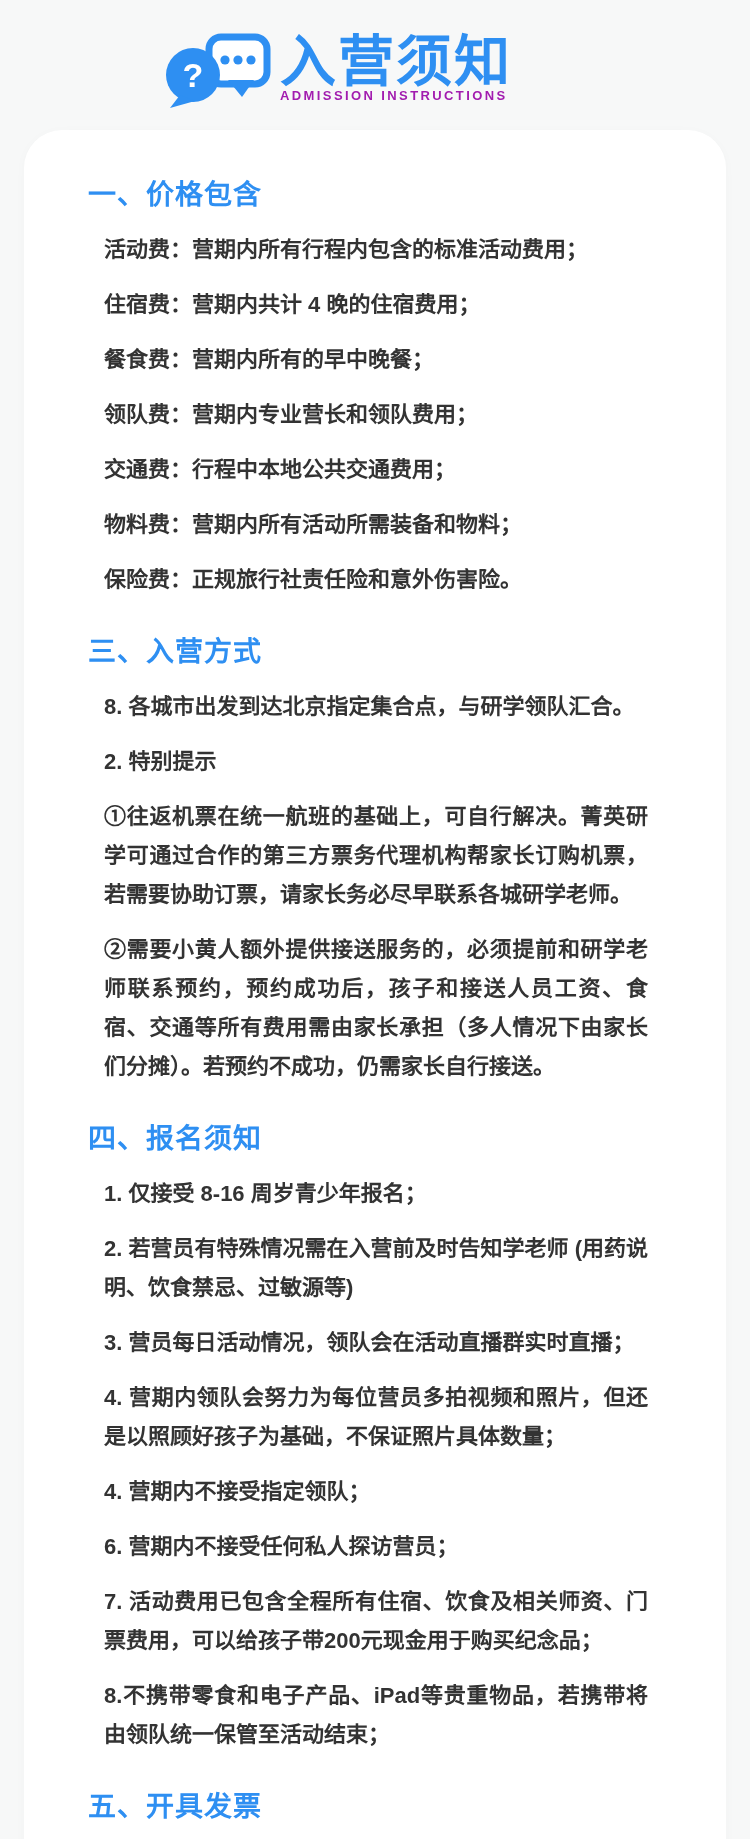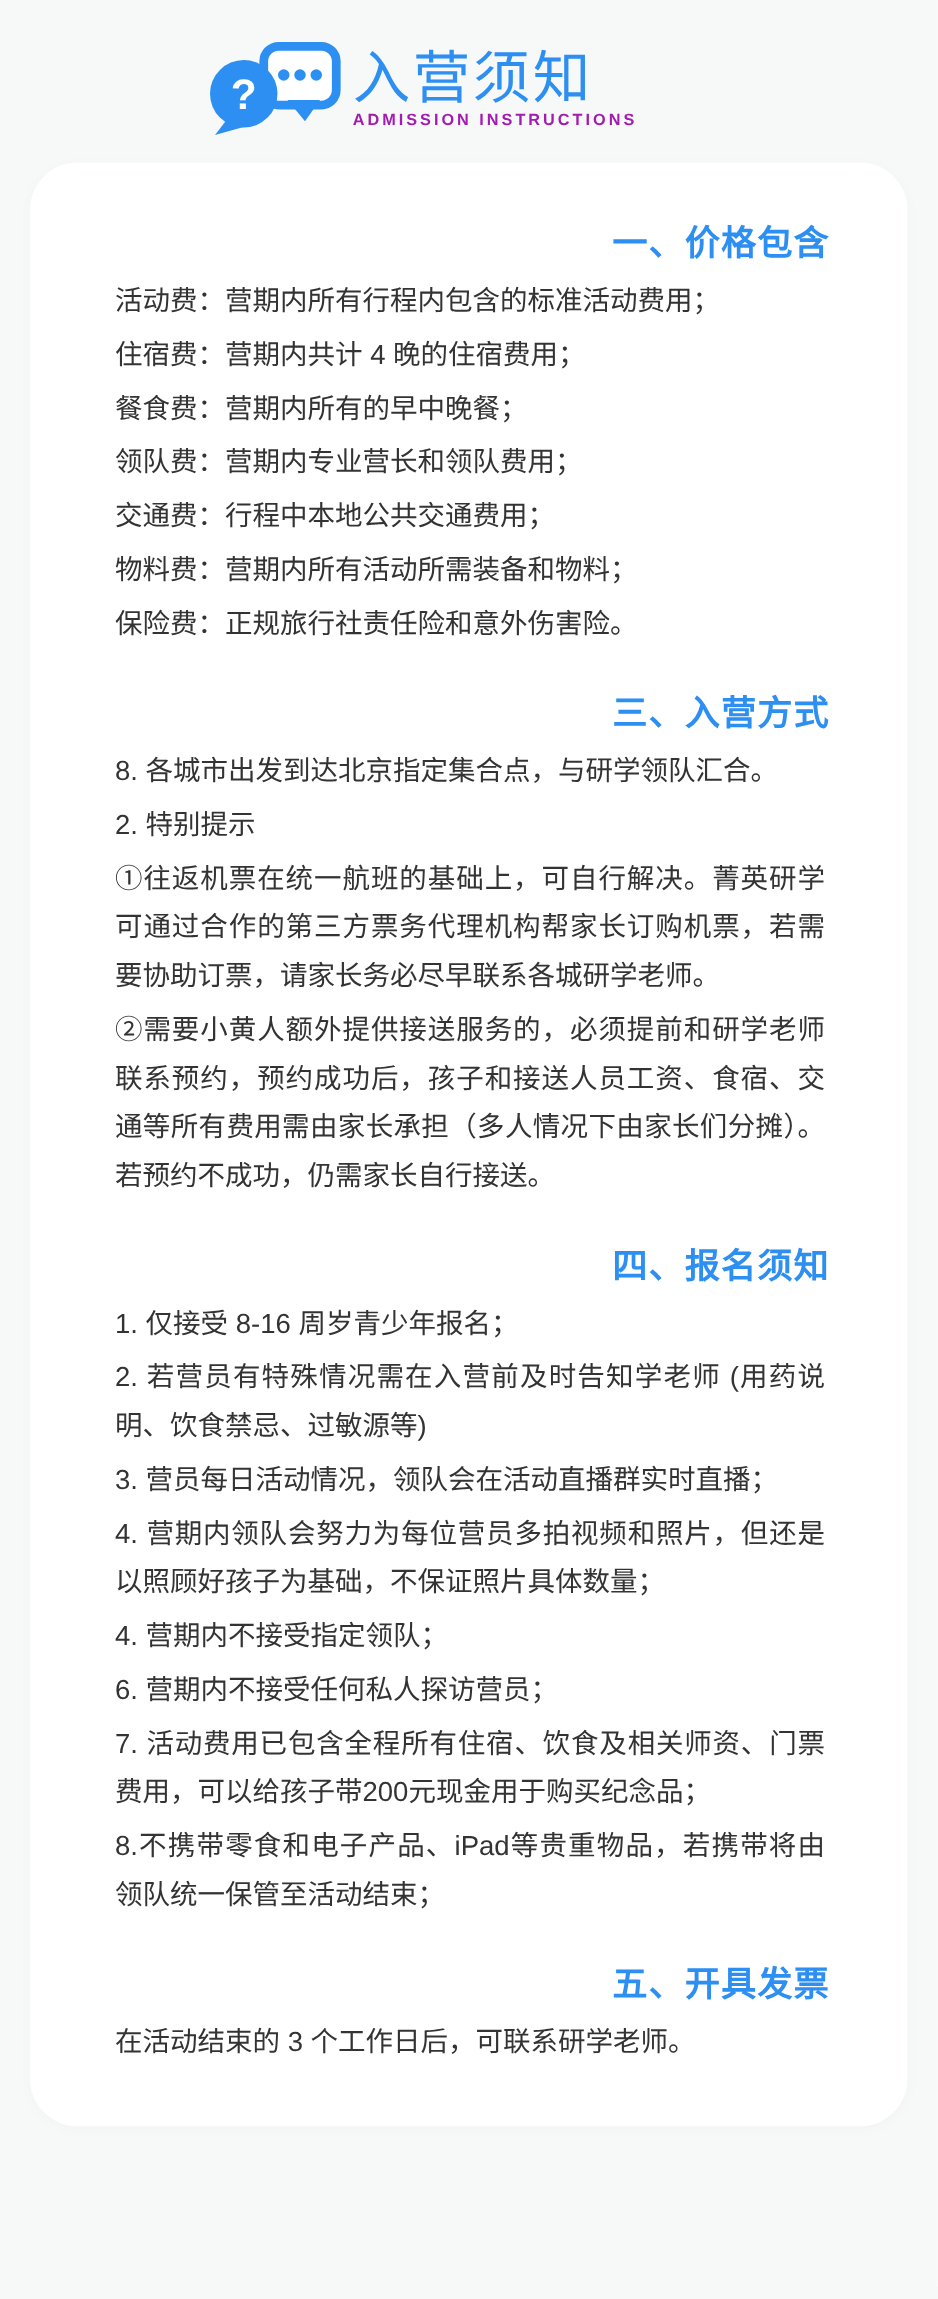"入营须知" .brand-title { font-size: 46px -> 56px; font-weight: normal -> bold }
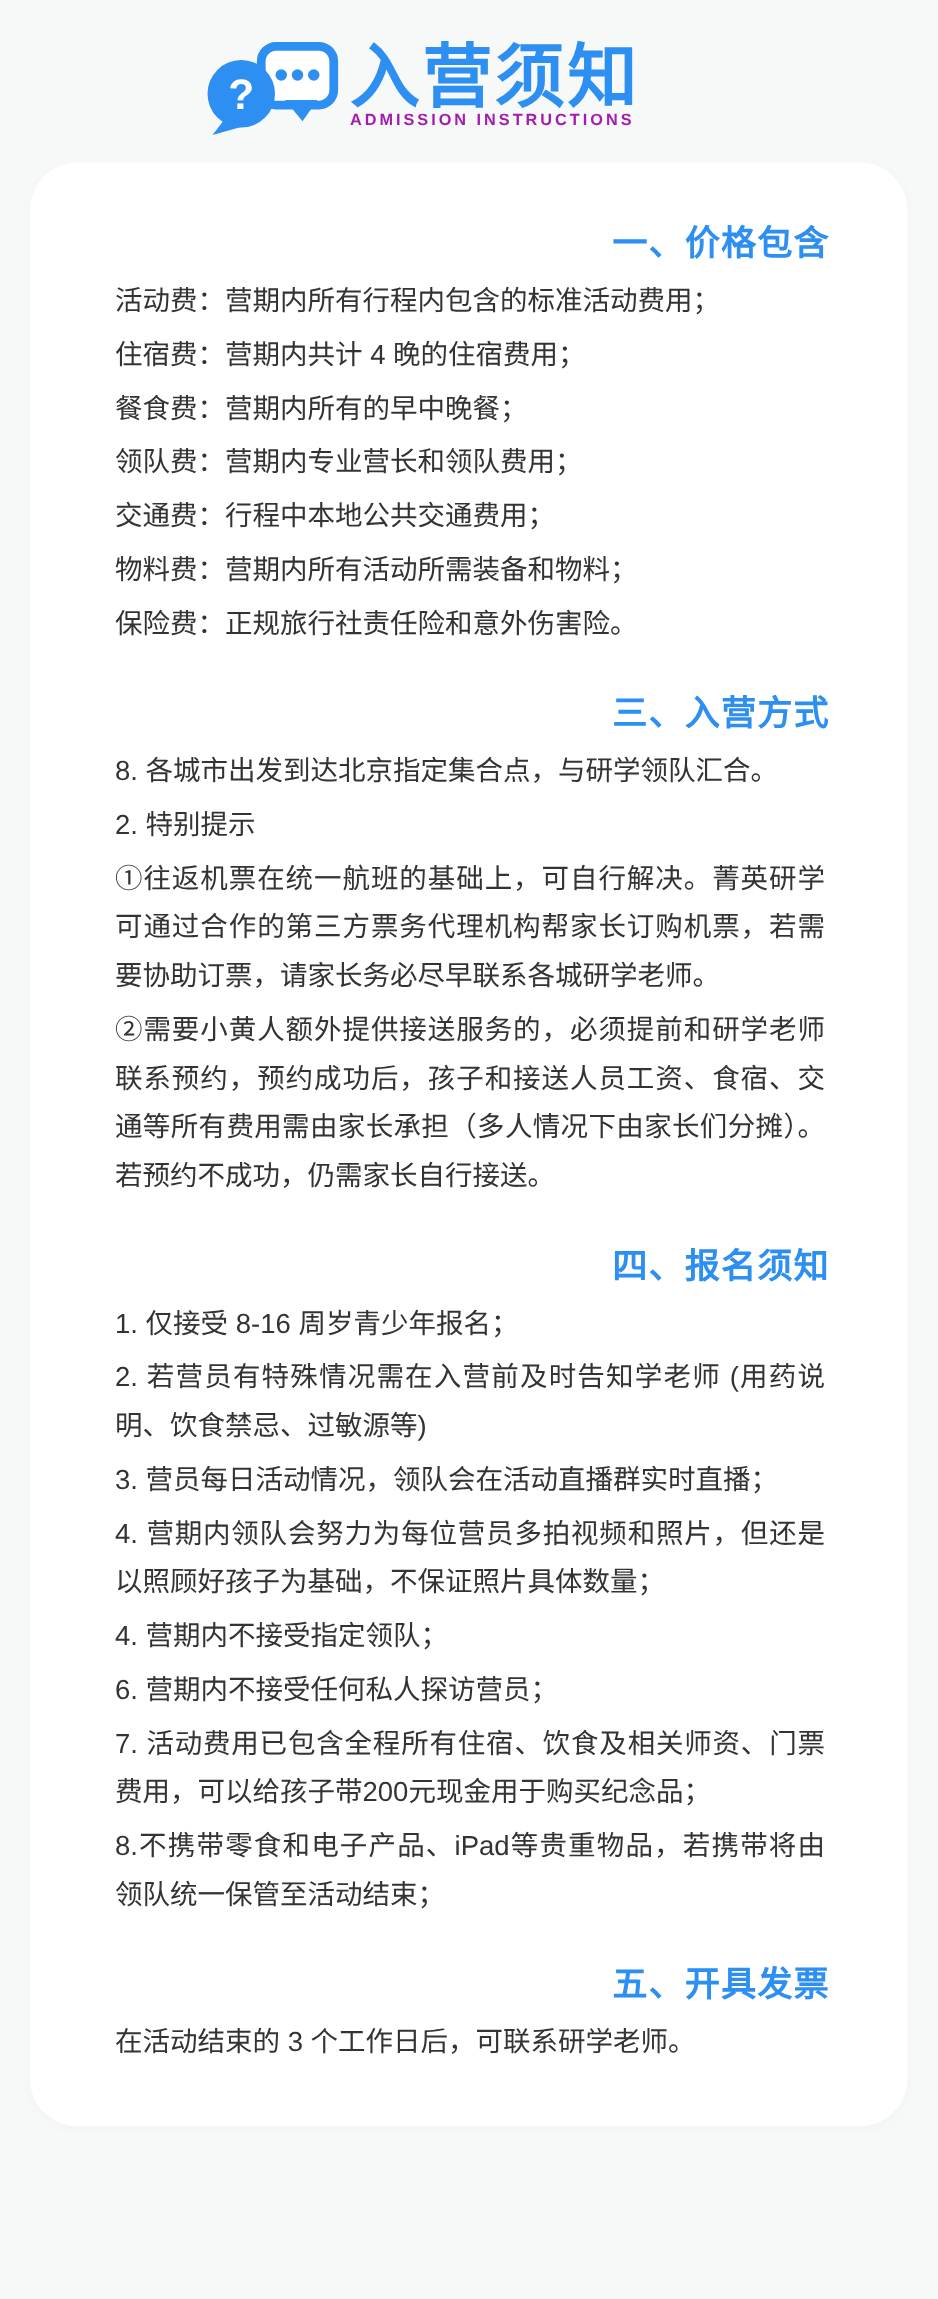"一、价格包含" .section-heading { text-align: right -> none }
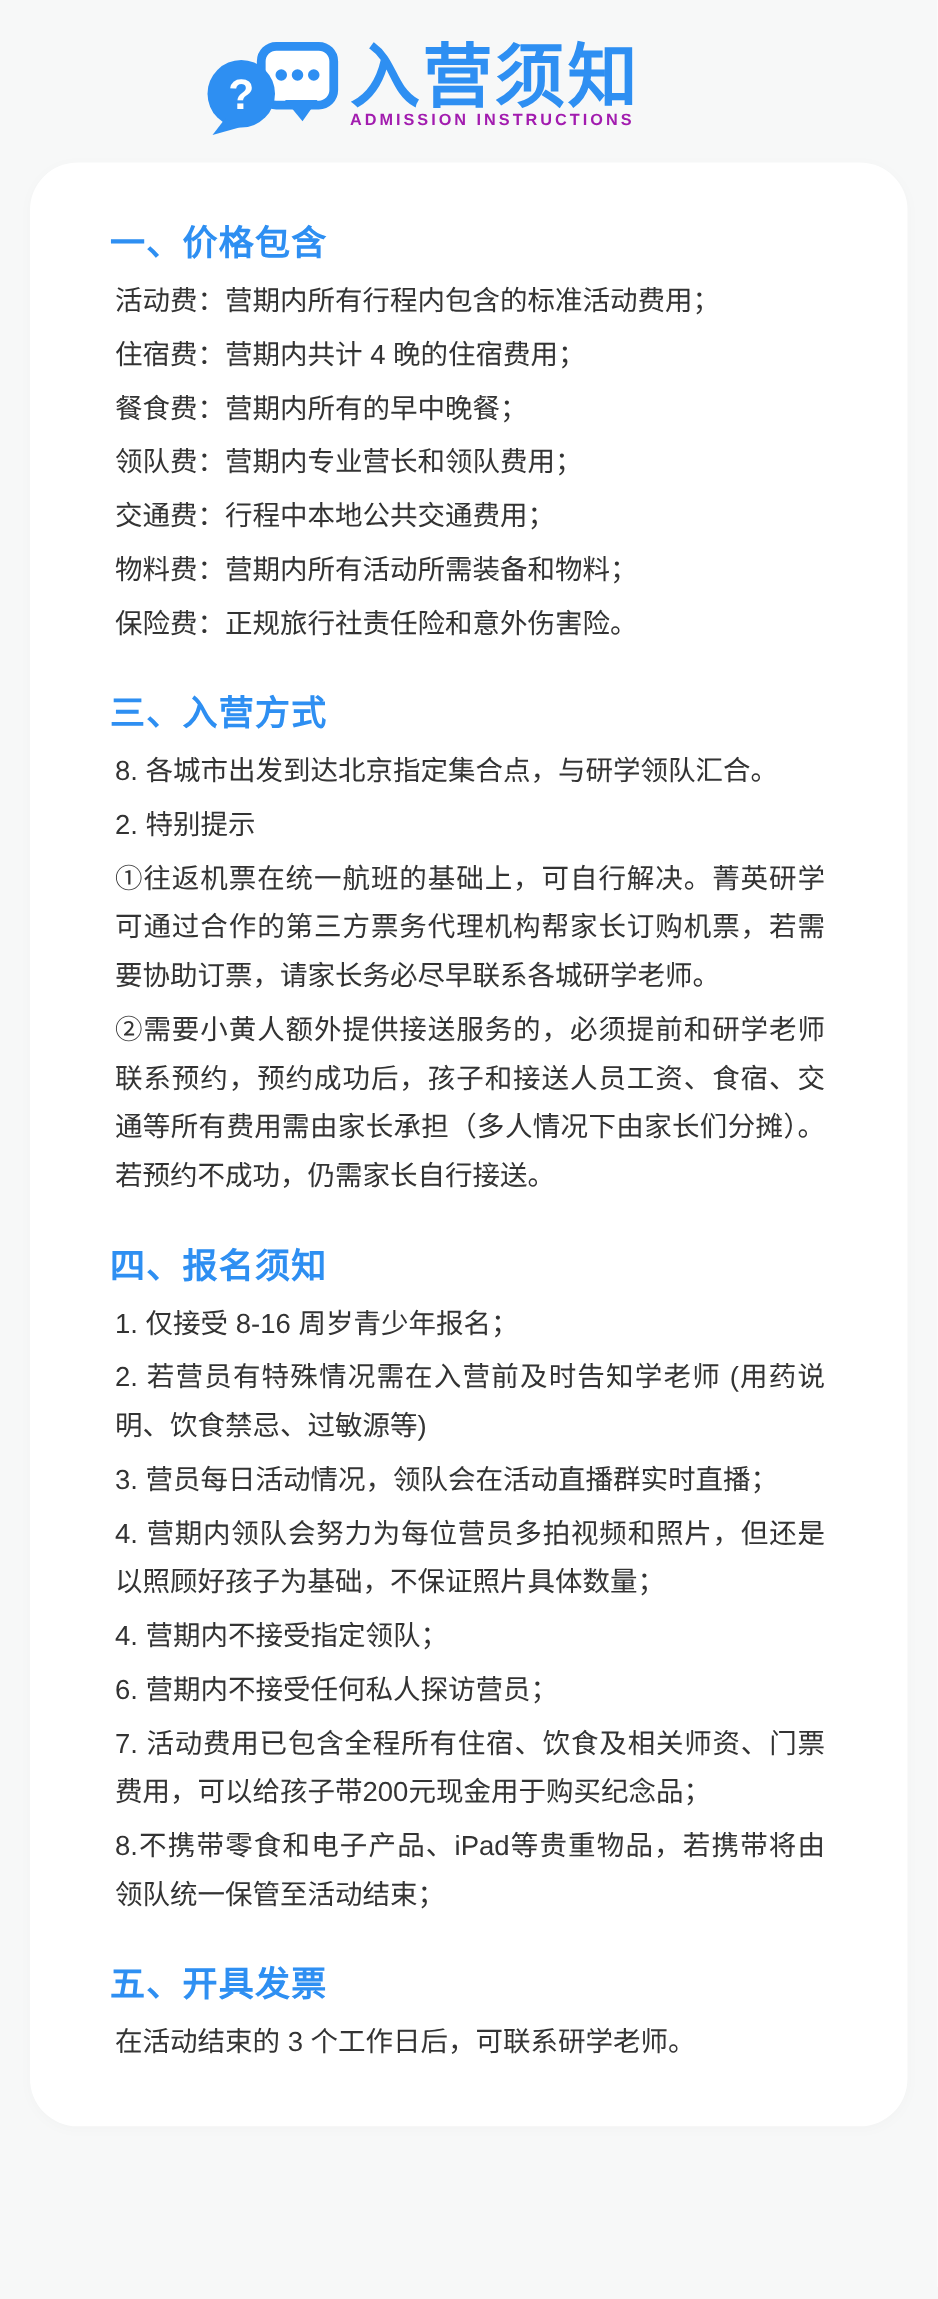"活动费：营期内所有行程内包含的标准活动费用；" .section-paragraph { font-weight: none -> bold; margin: 4px -> 16px }
